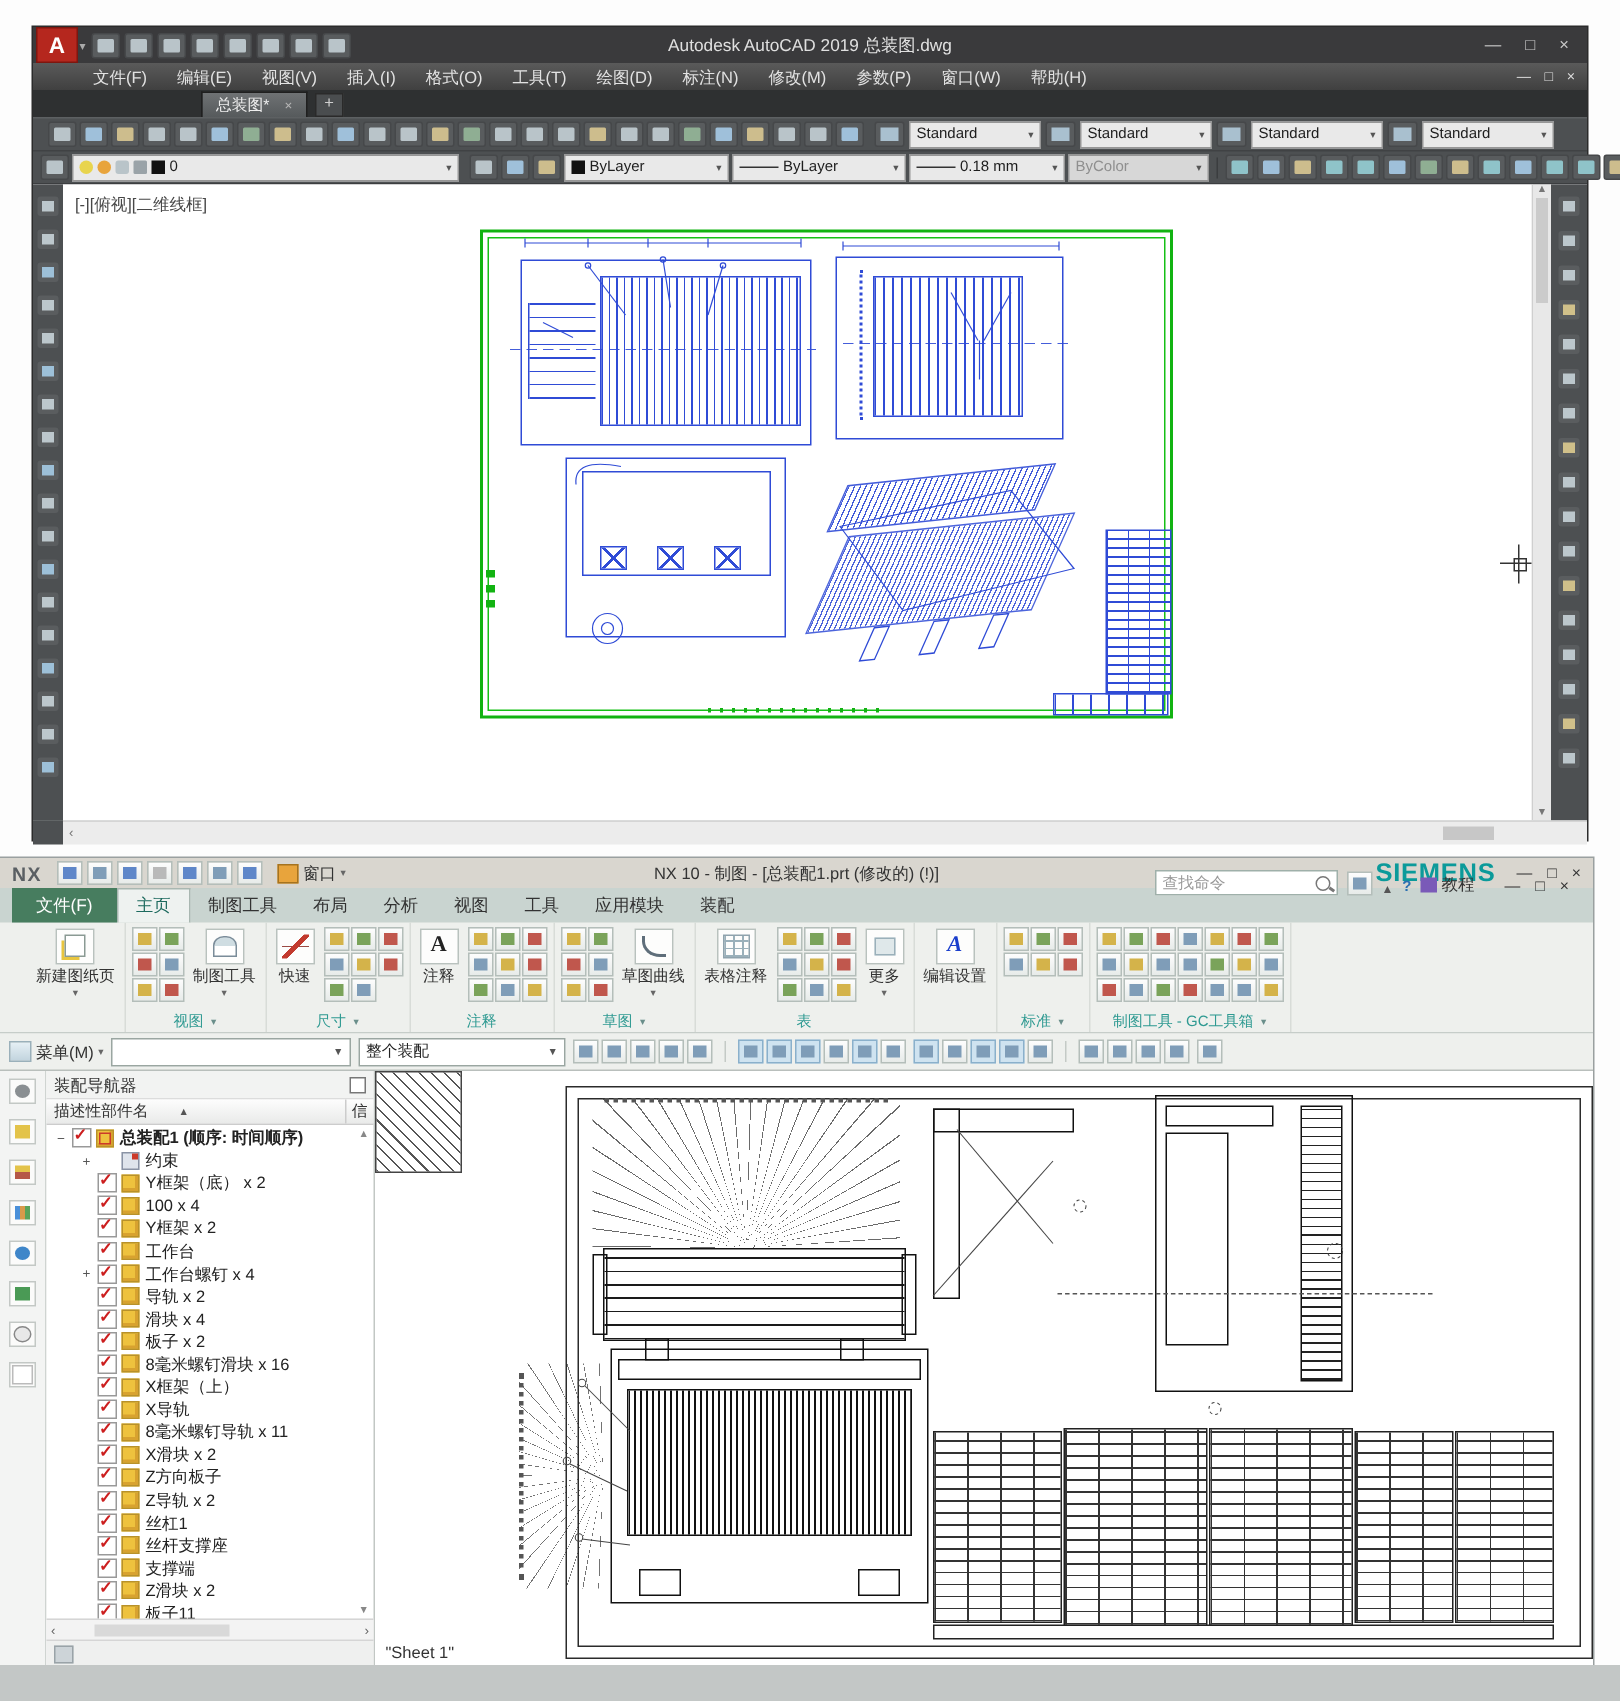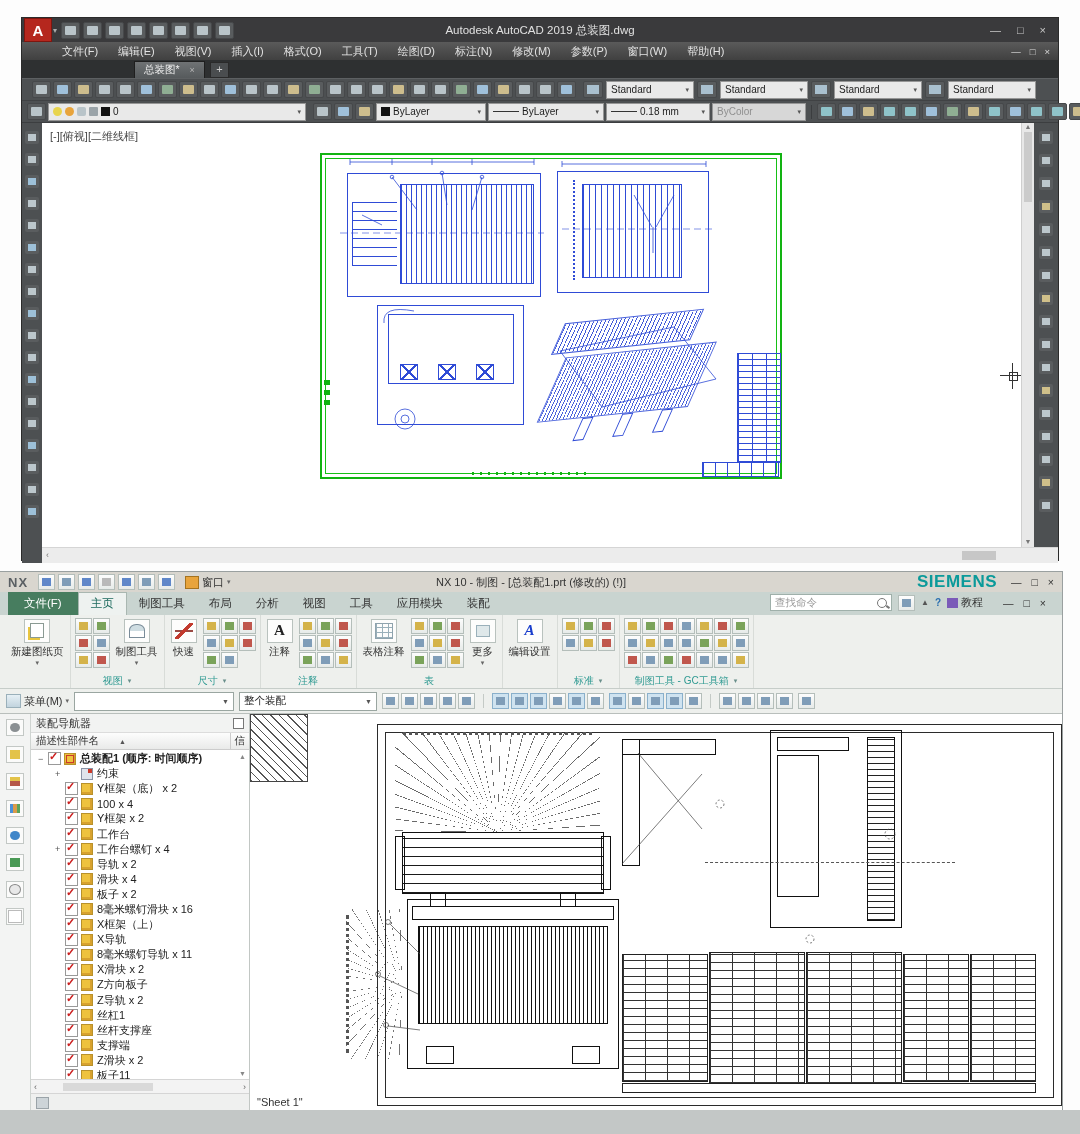"查找命令" .nx-tabs-right { align-items: center -> flex-end; padding: 0 8px 4px 0 -> 0 8px 18px 0 }
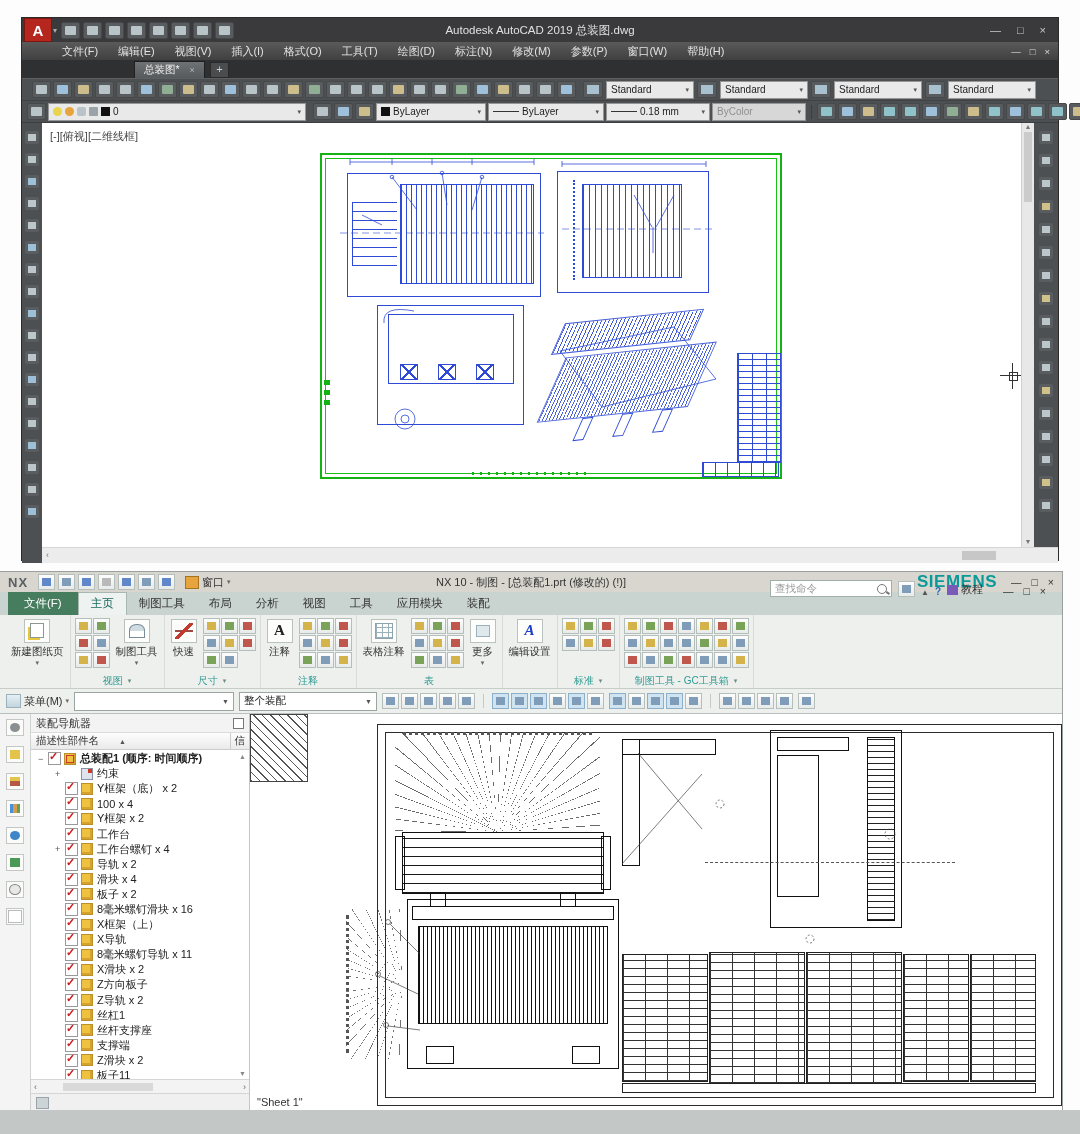"新建图纸页" .nx-ribbon { padding-left: 5px -> 18px }
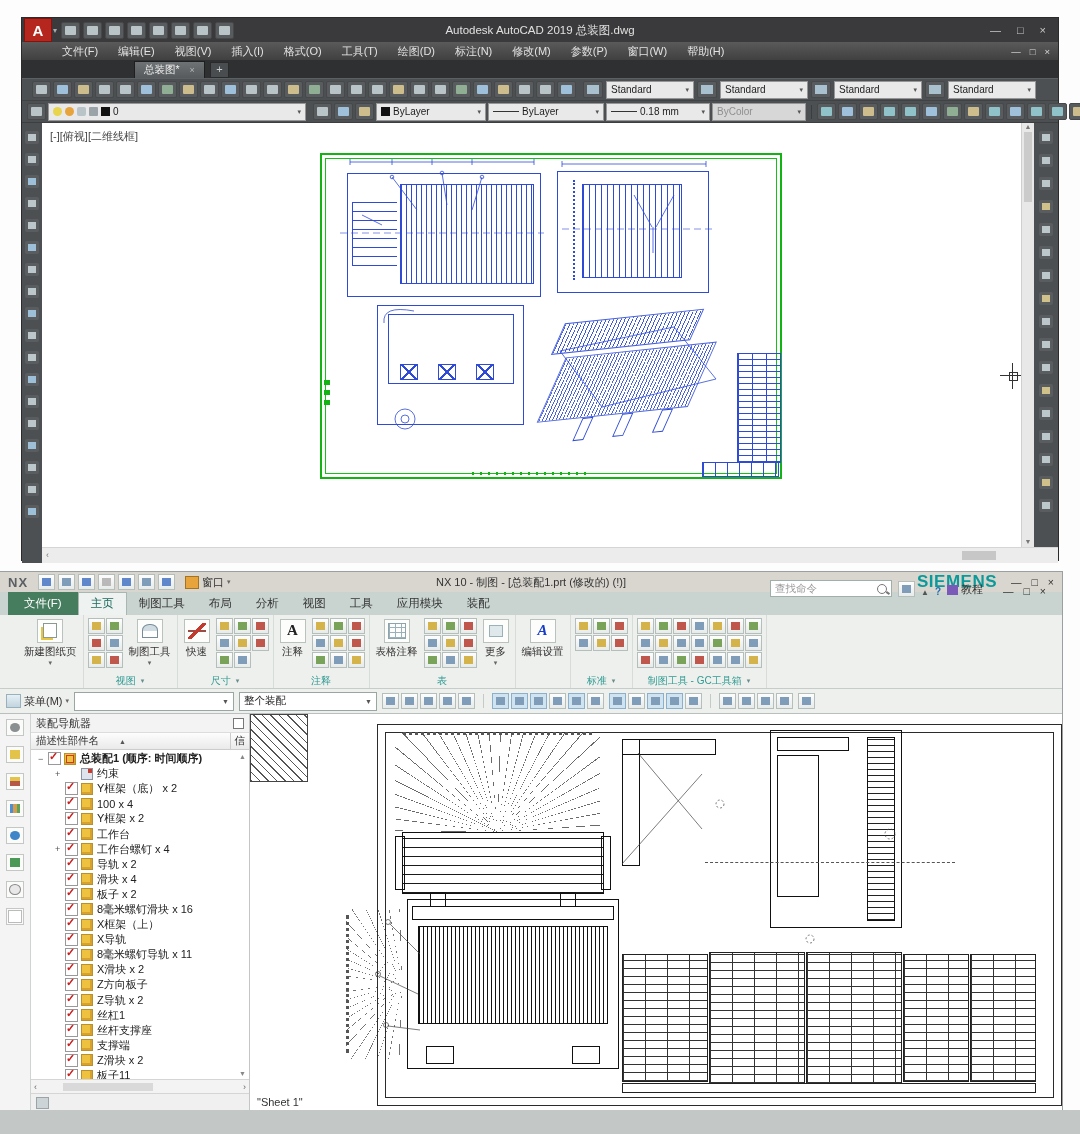"草图曲线" div.grp { html: none -> <div> <div> <div> <span></span> <span></span> <span></span> <span></span> <span></span> <span></span> </div> <div> <span></span> <span>草图曲线</span> <span>▾</span> </div> </div> <div> <span>草图</span> <span>▾</span> </div> </div> }
